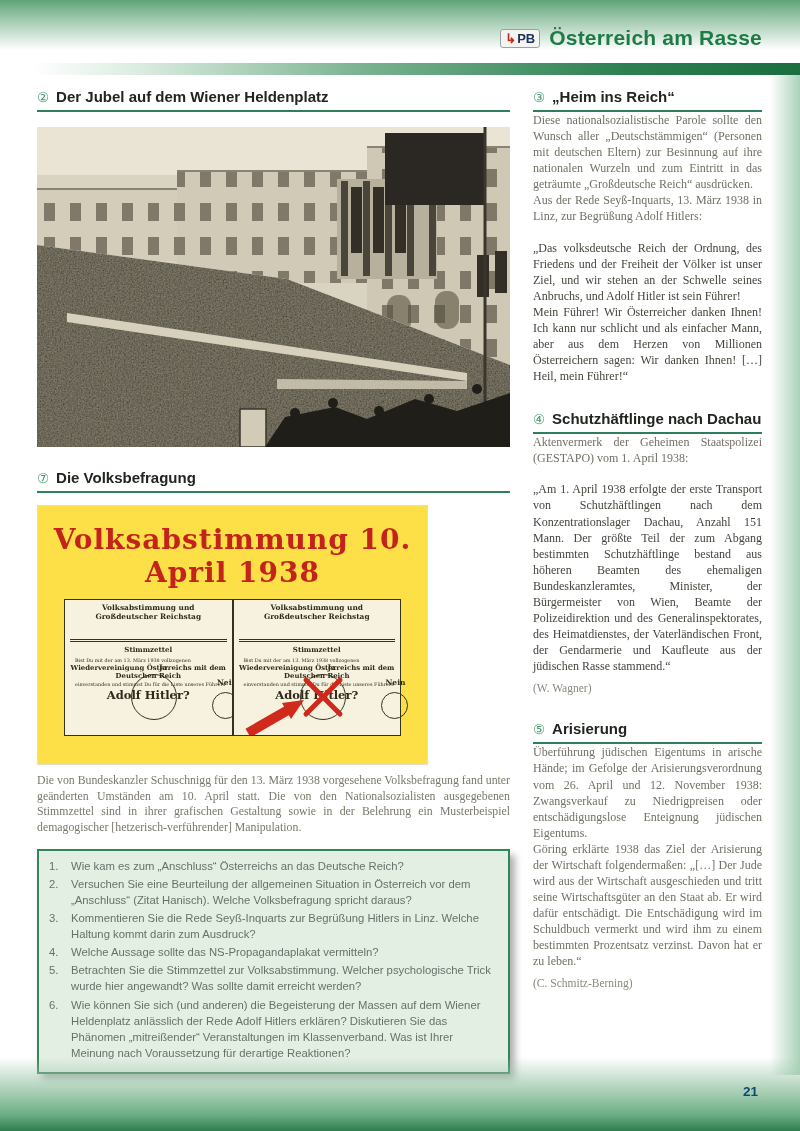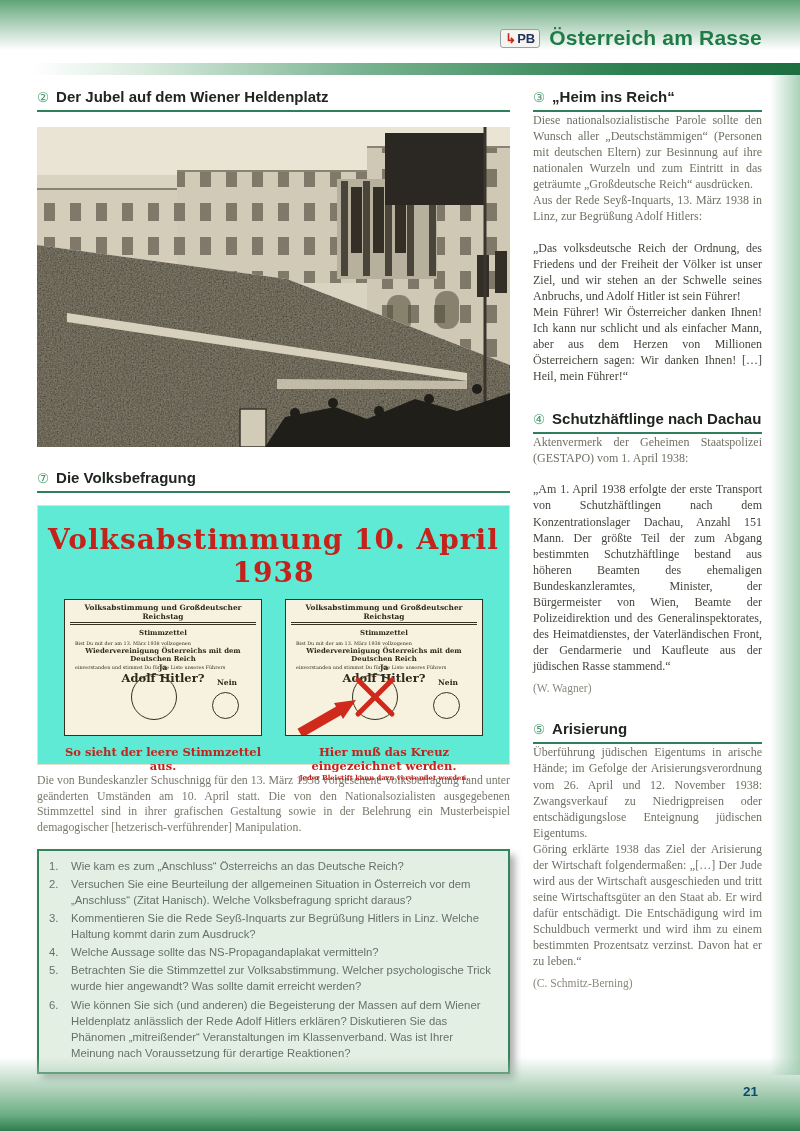"Volksabstimmung 10. April 1938" .poster { background: #5eead4 -> #fde047; width: 473px -> 391px }
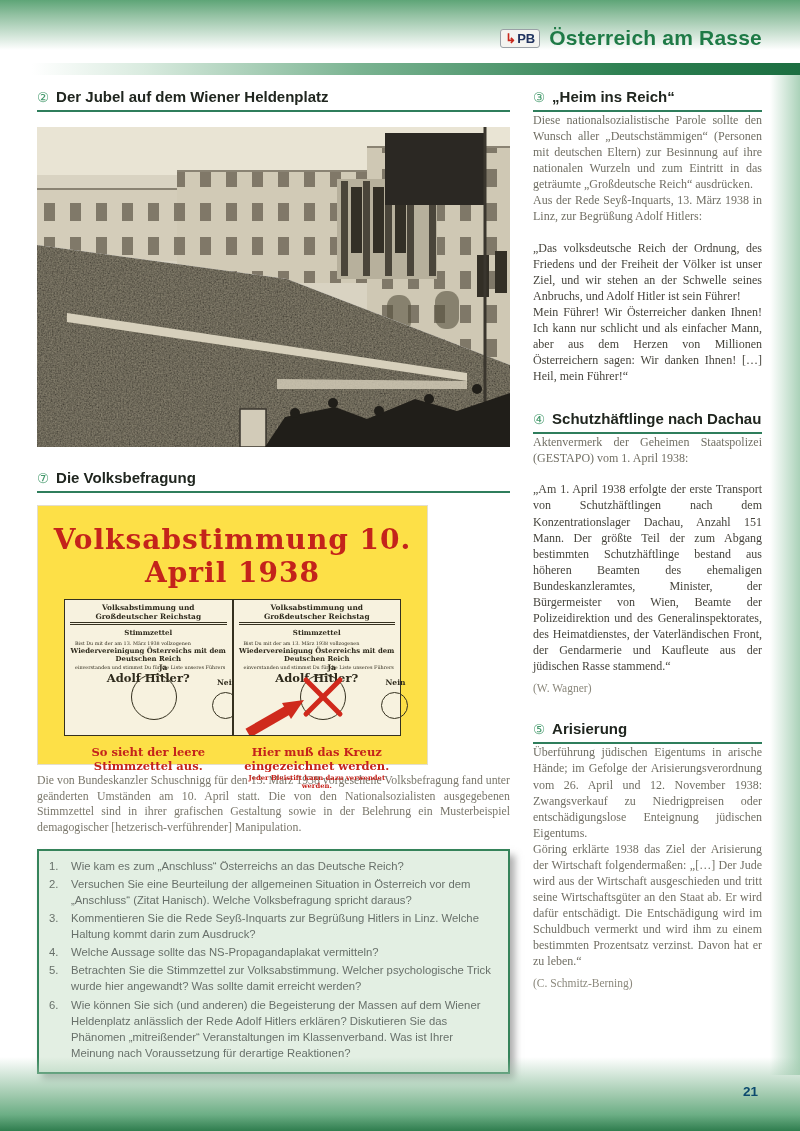"Volksabstimmung und Großdeutscher" .b-header { padding-bottom: 1px -> 18px }
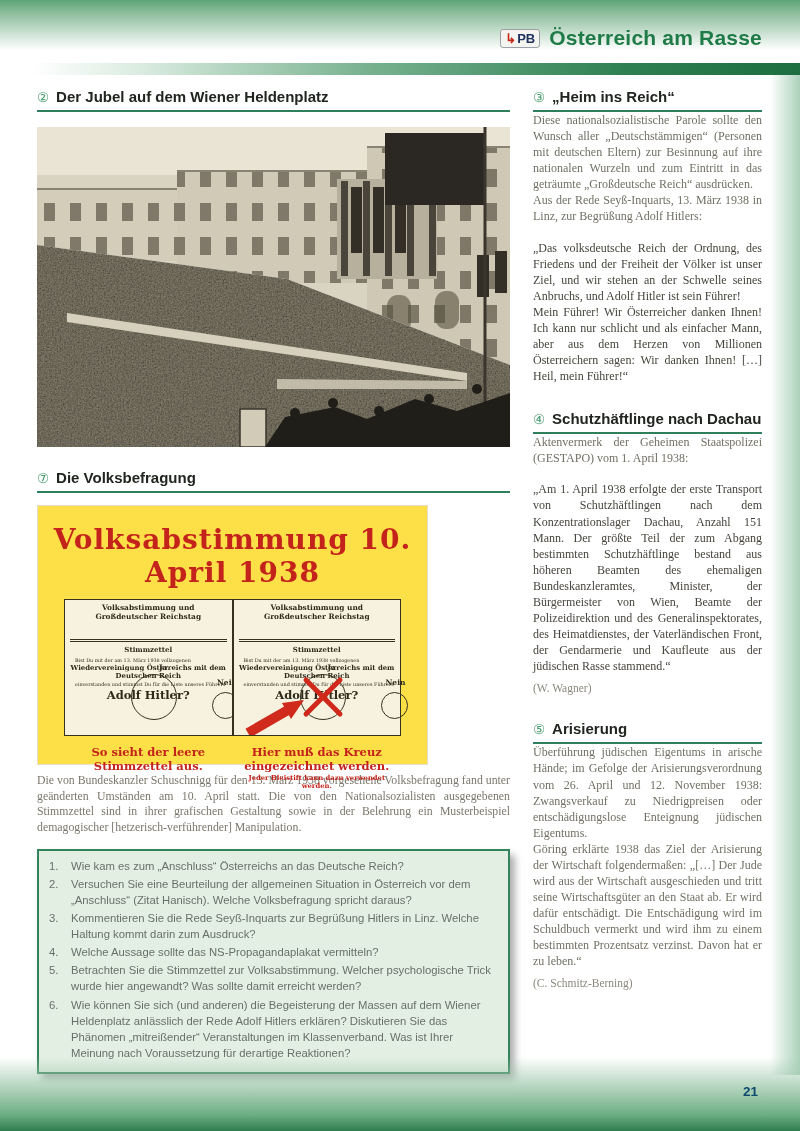"So sieht der leere Stimmzettel" div.poster-captions { html: <div> <div> <div>So sieht der leere Stimmzettel aus.</div> </div> <div> <div>Hier muß das Kreuz eingezeichnet werden.</div> <div>Jeder Bleistift kann dazu verwendet werden.</div> </div> </div> -> none }
